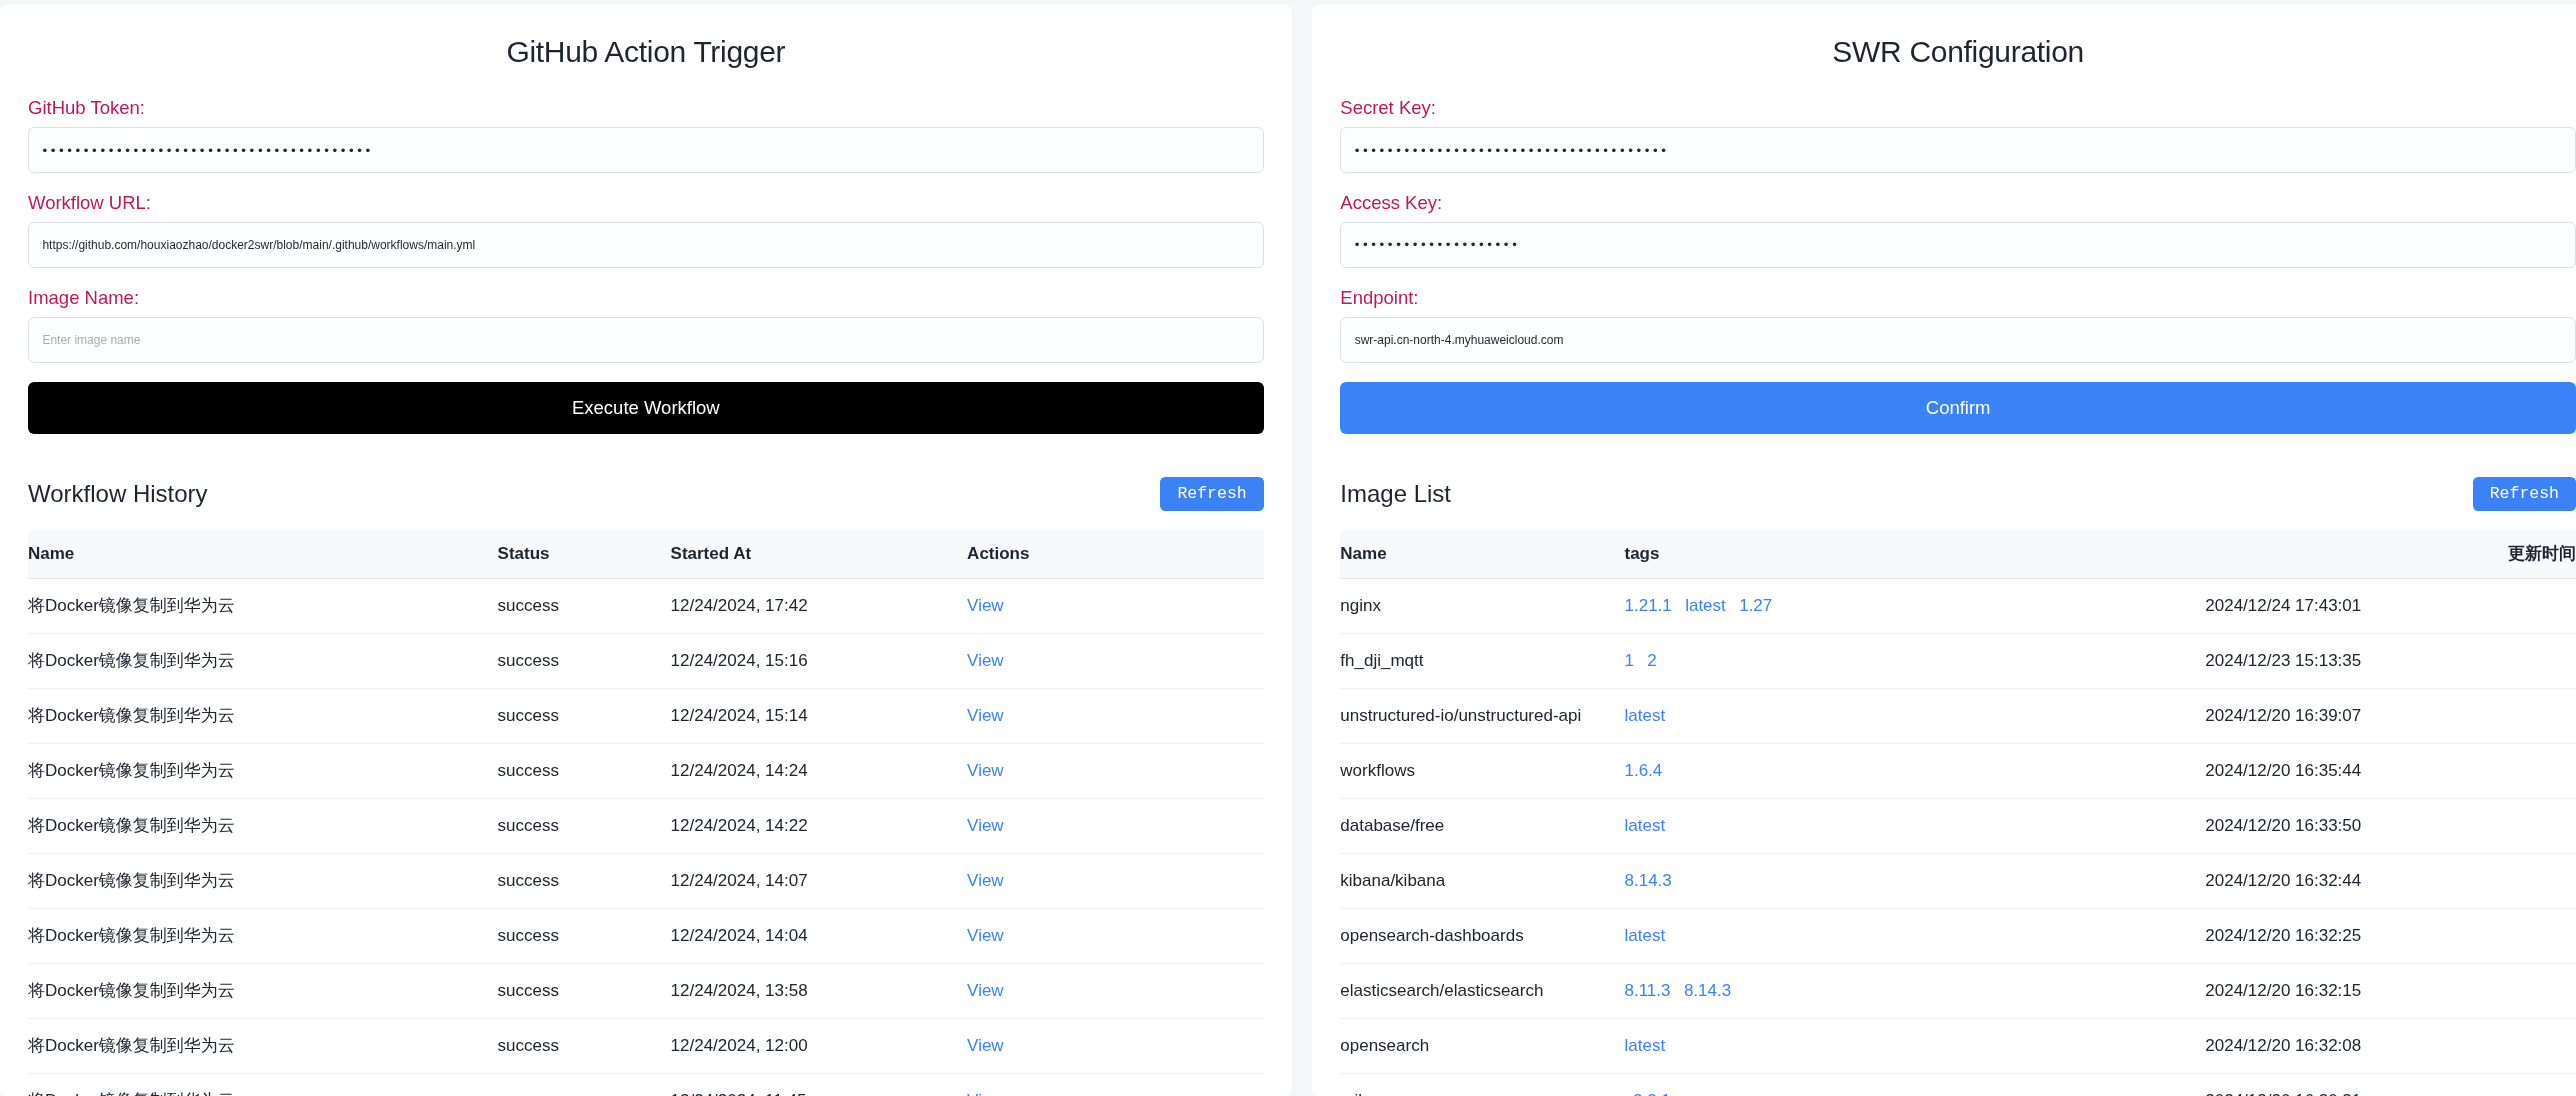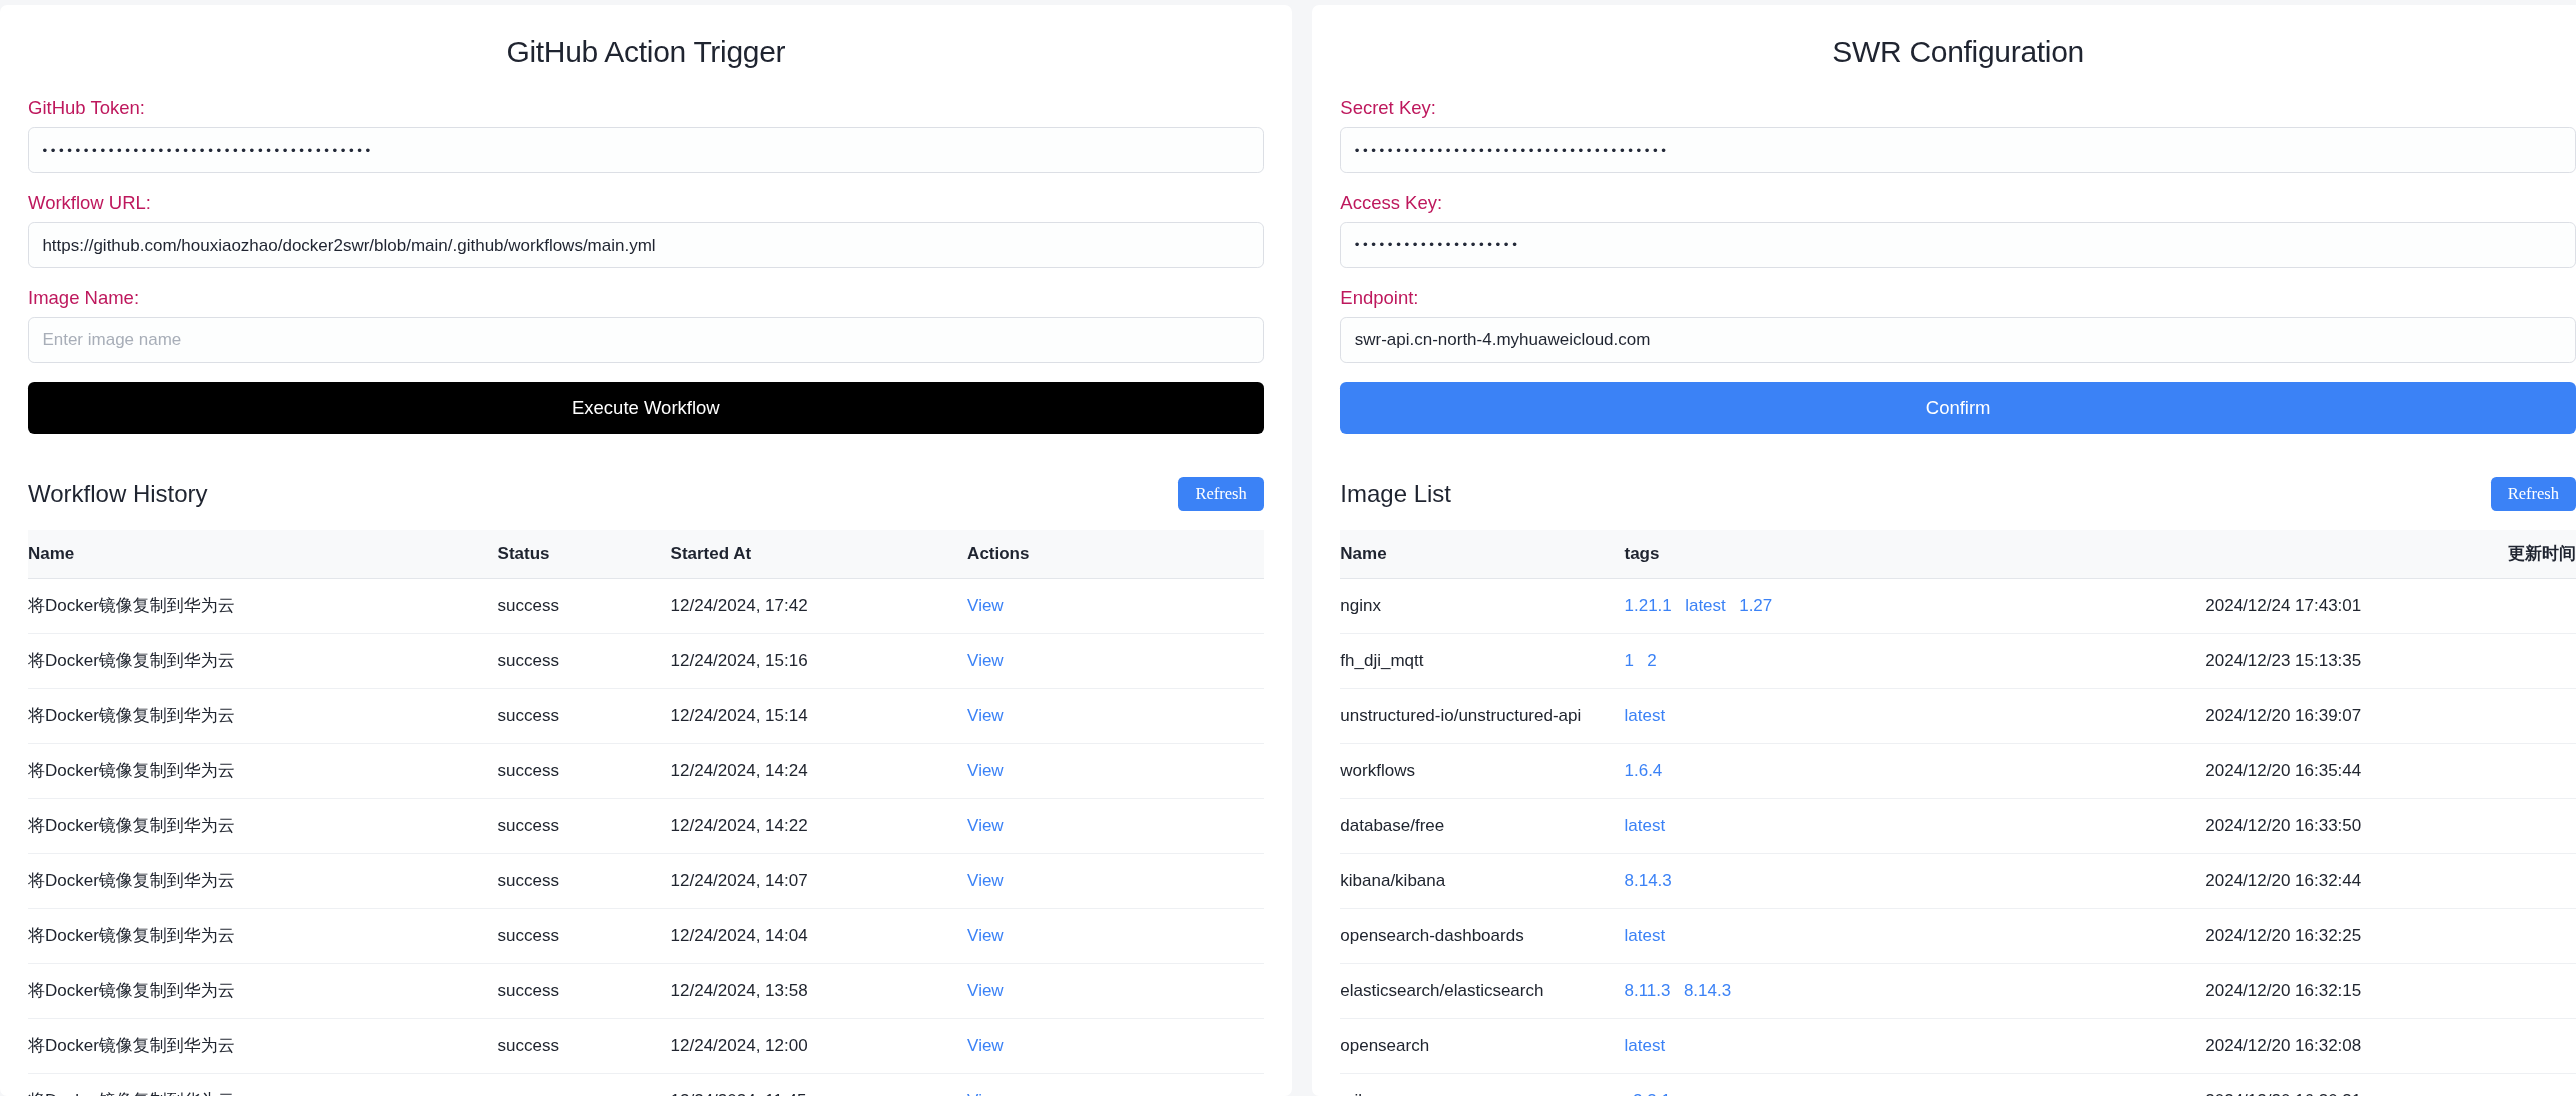"https://github.com/houxiaozhao/docker2sw" .input { font-size: 17px -> 12px }
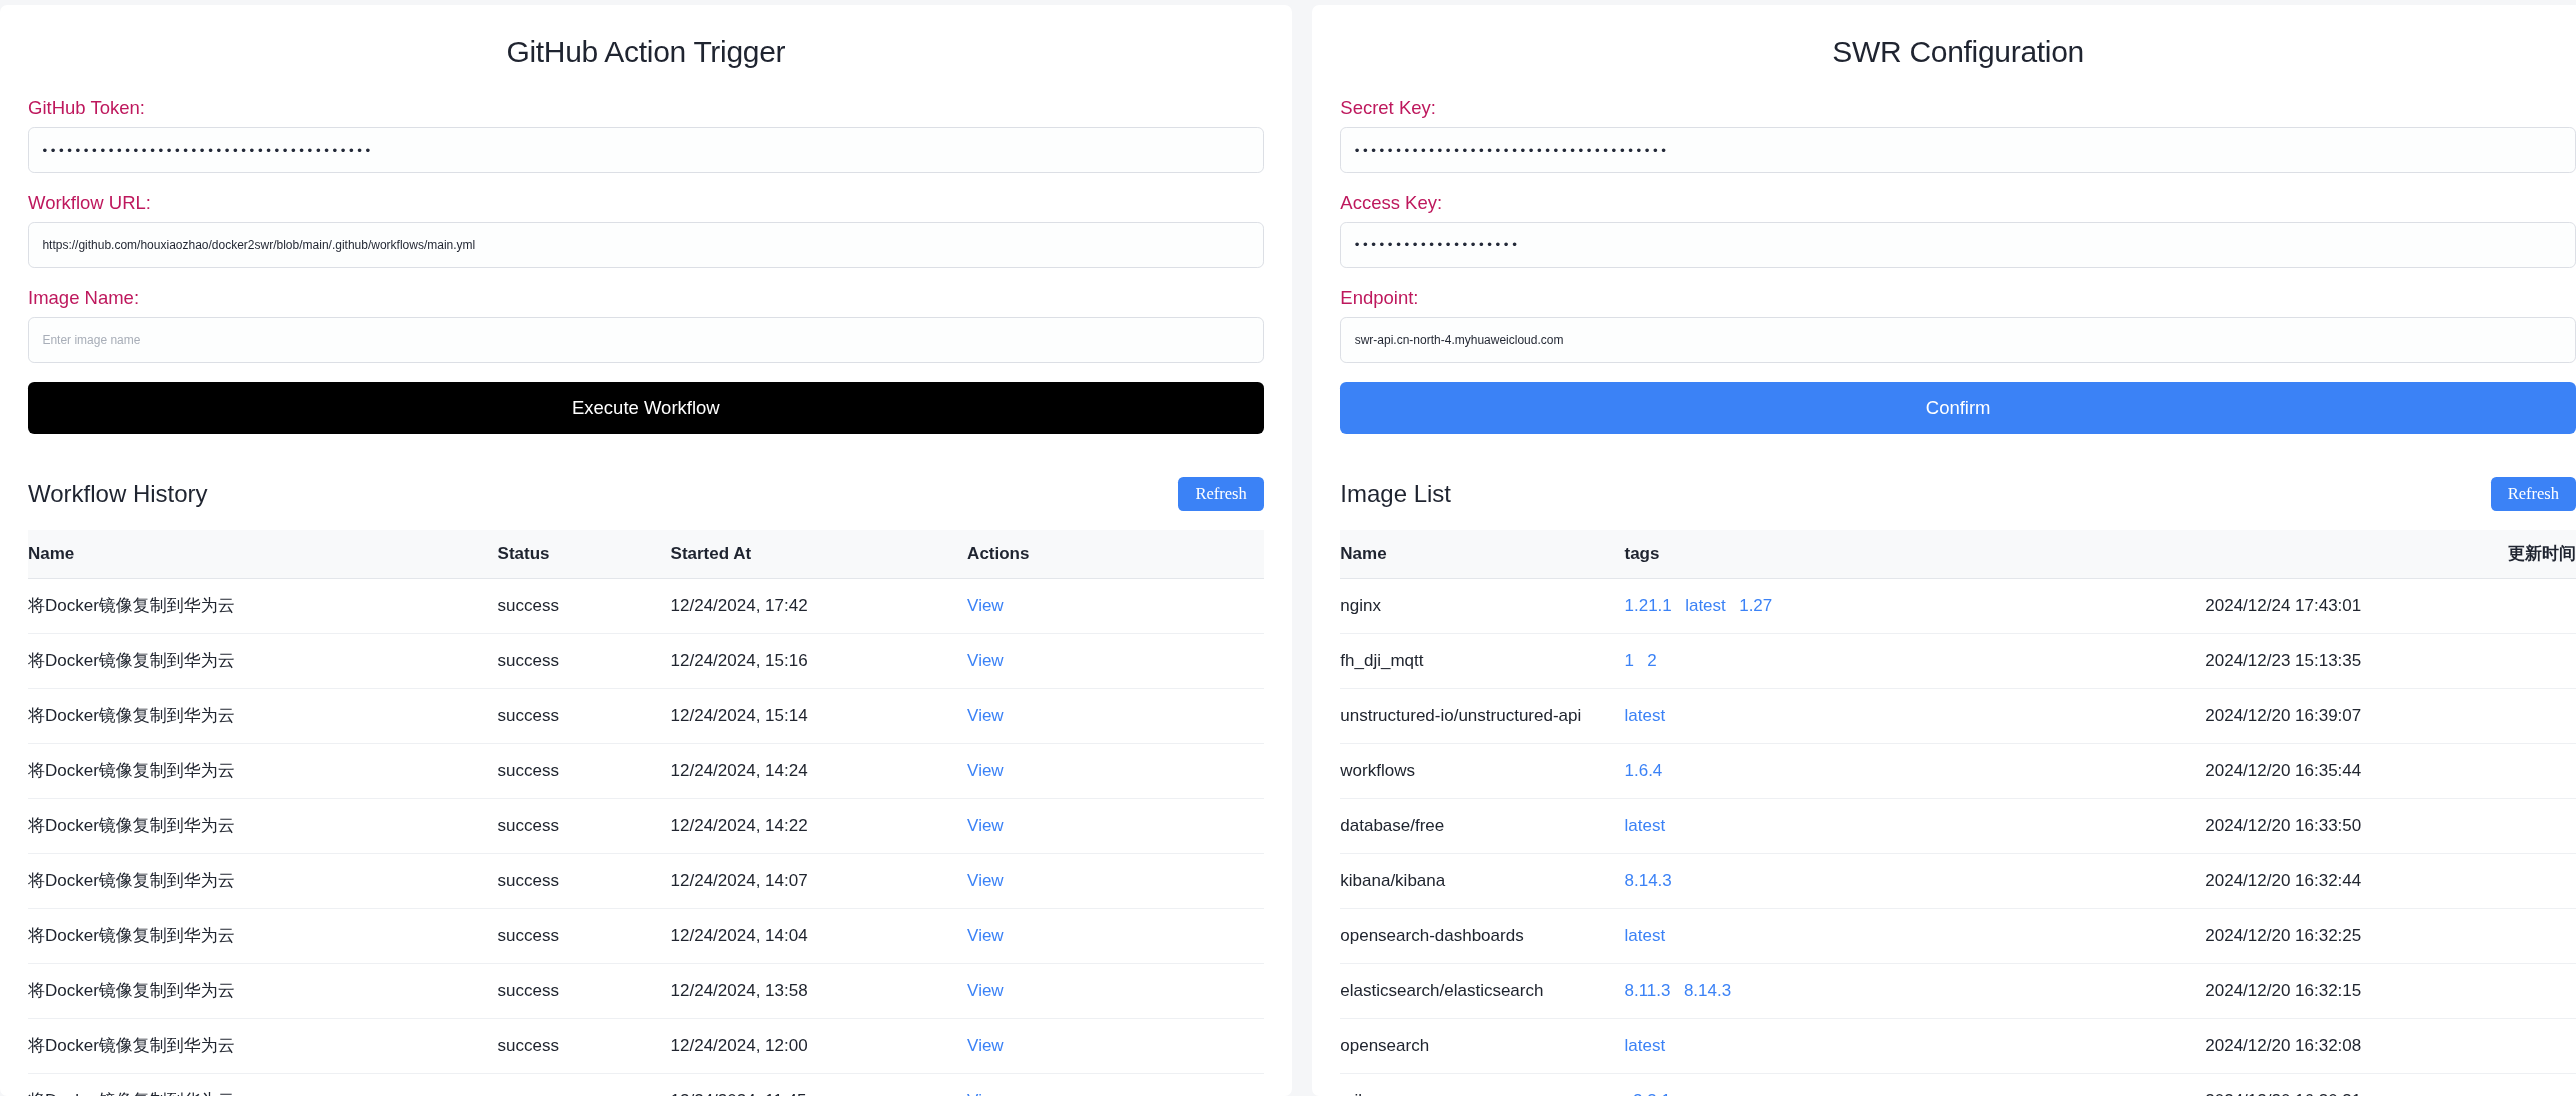"Refresh" .refresh-btn { font-family: Liberation Serif, serif -> Liberation Mono, monospace }
